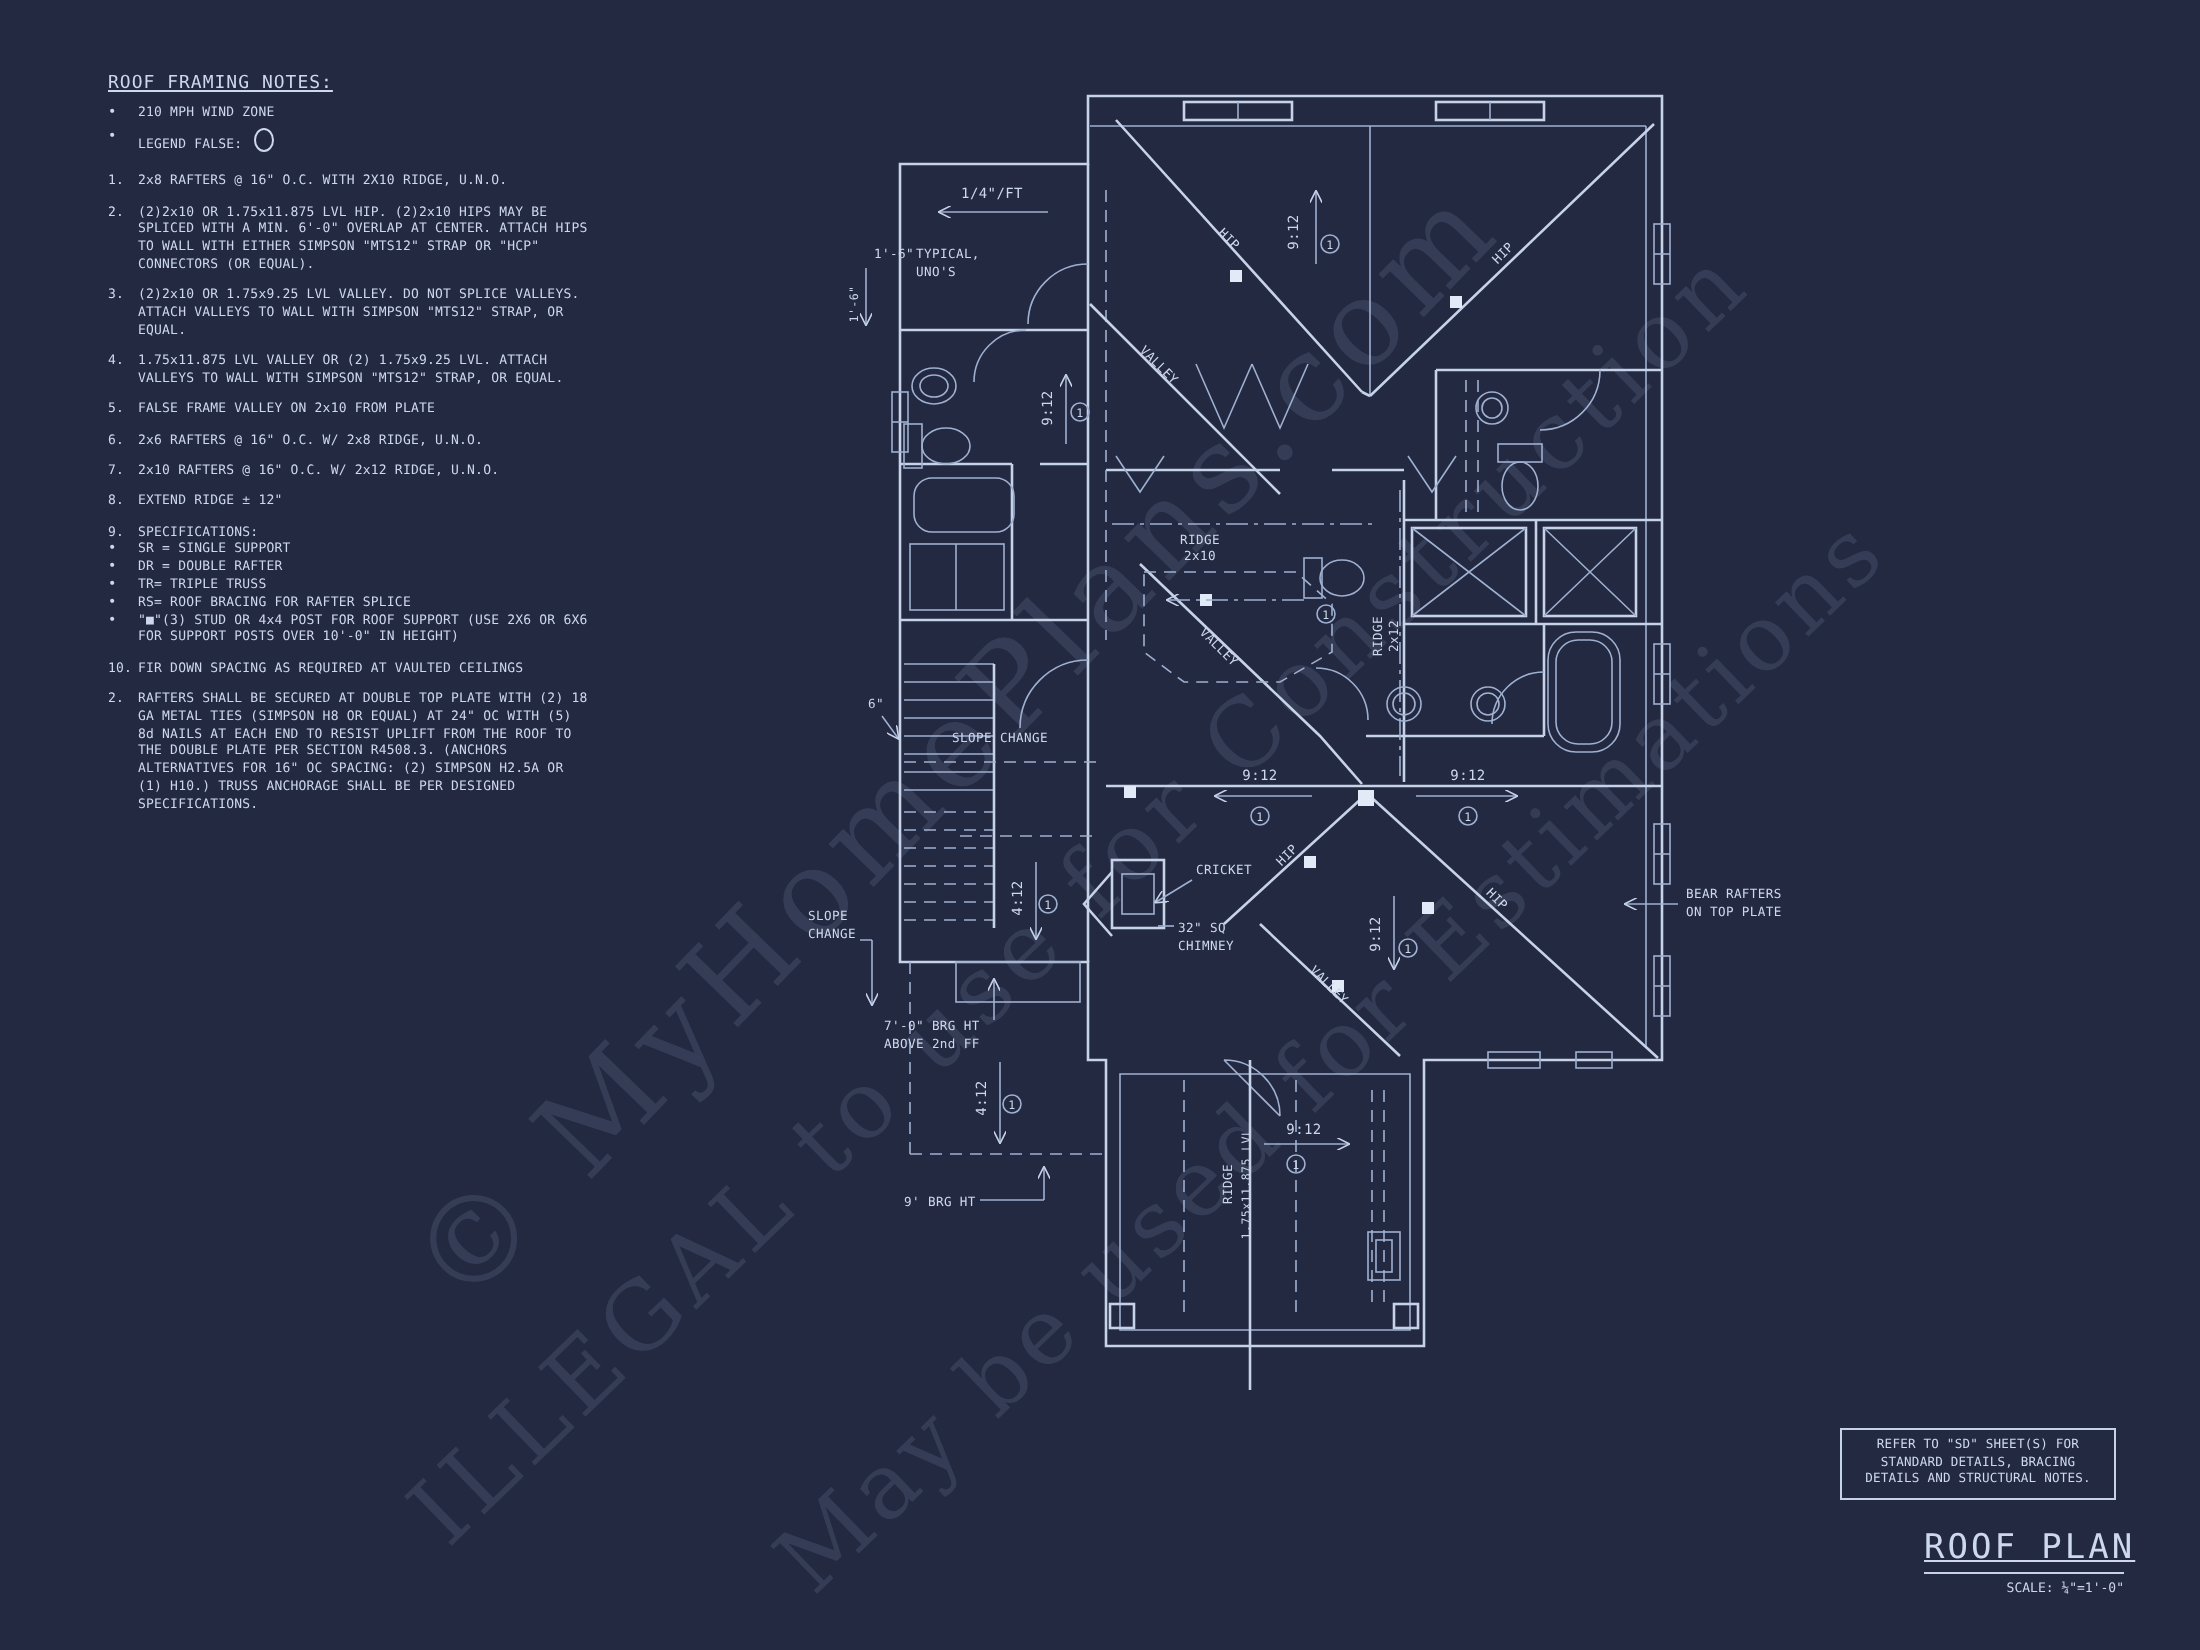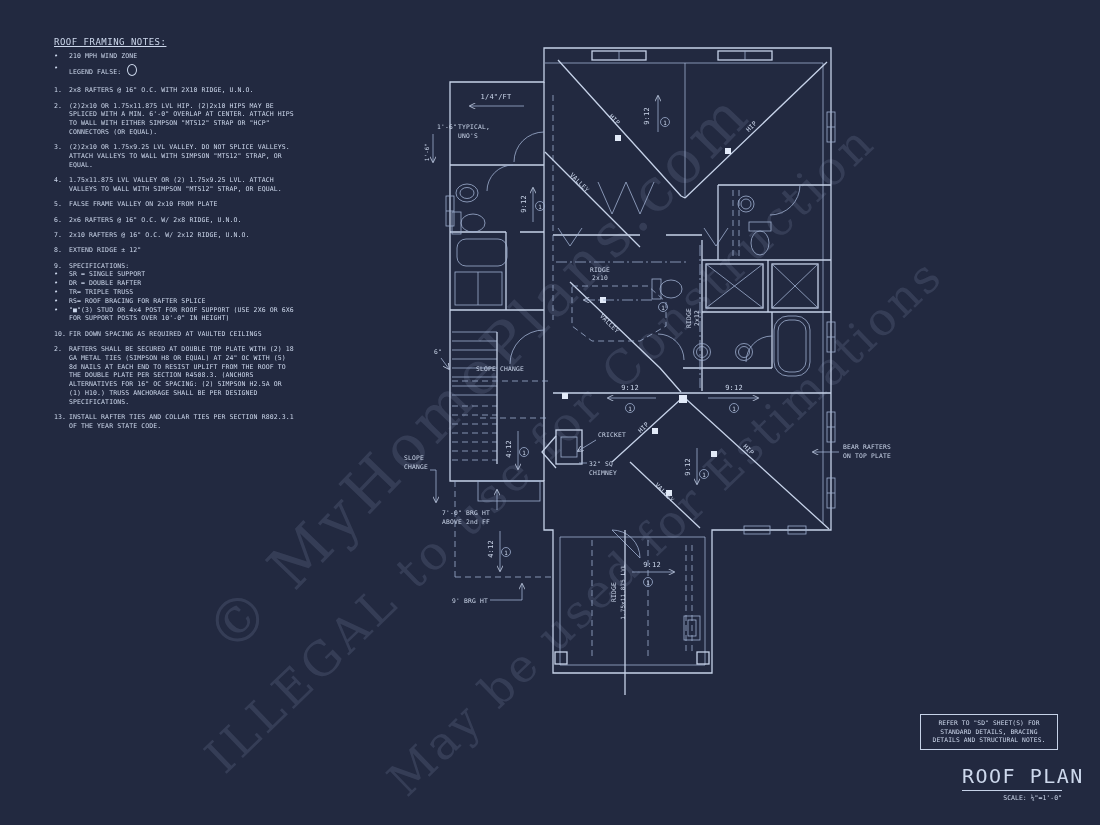"13." li.note-item { html: <li> <span>13.</span> <span>INSTALL RAFTER TIES AND COLLAR TIES PER SECTION R802.3.1 OF THE YEAR STATE CODE.</span> <span></span> </li> -> none }
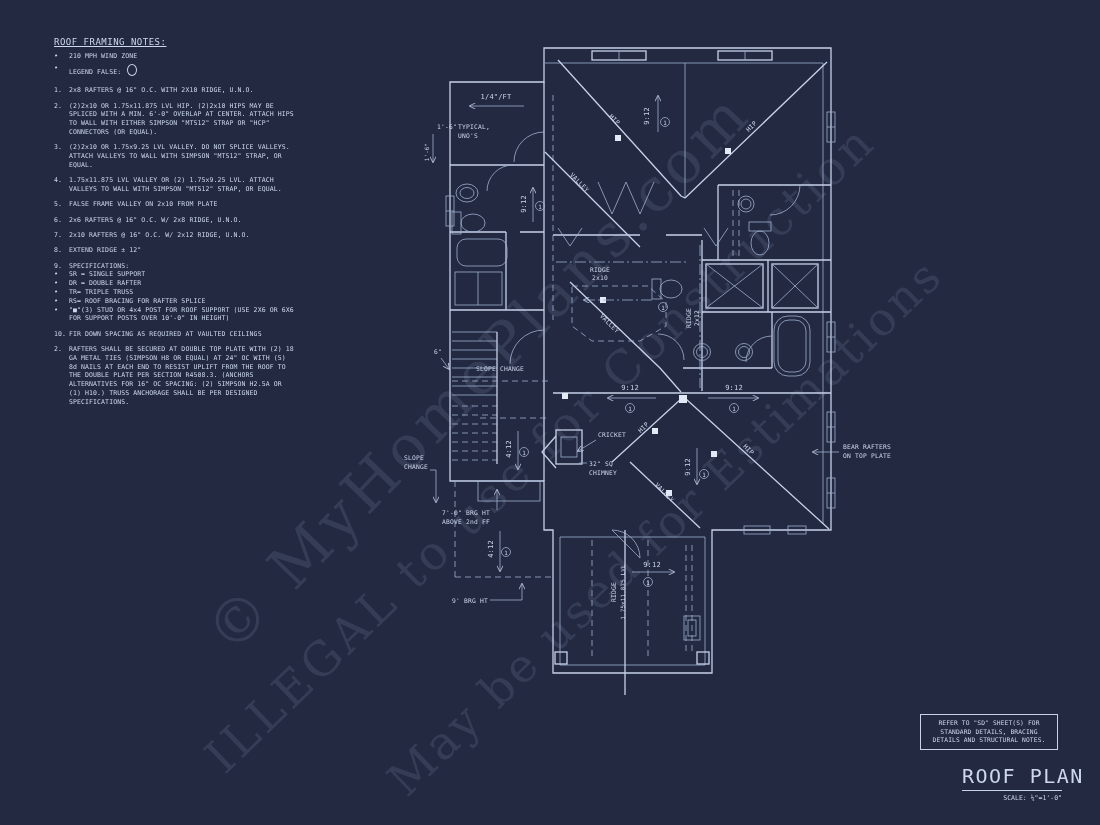"ROOF PLAN" .sheet-title { font-size: 20px -> 17px; text-decoration: none -> underline }
